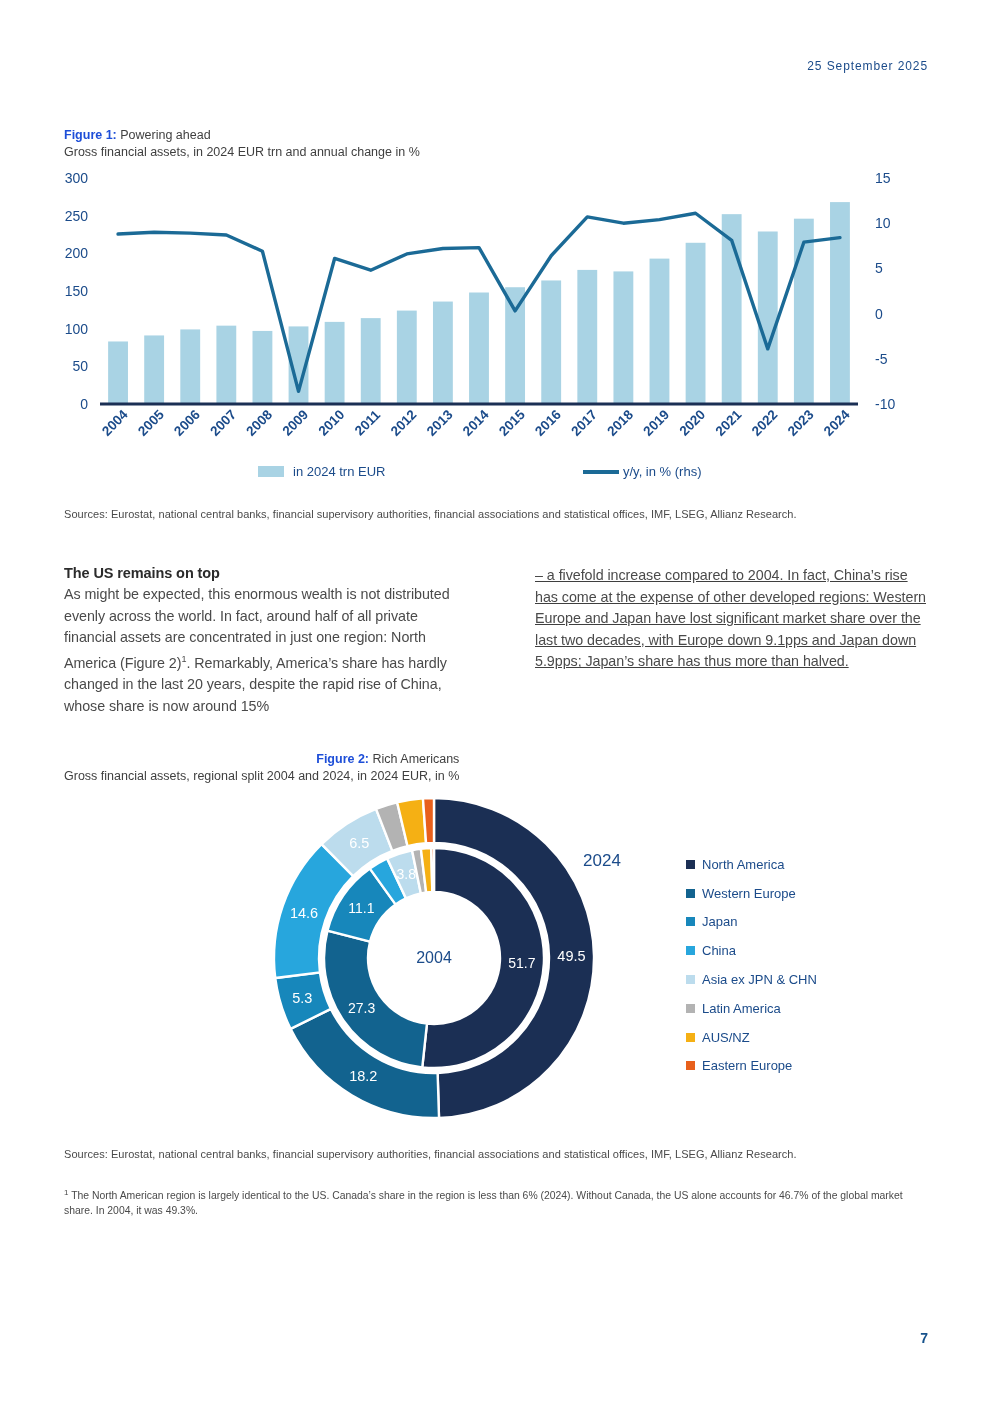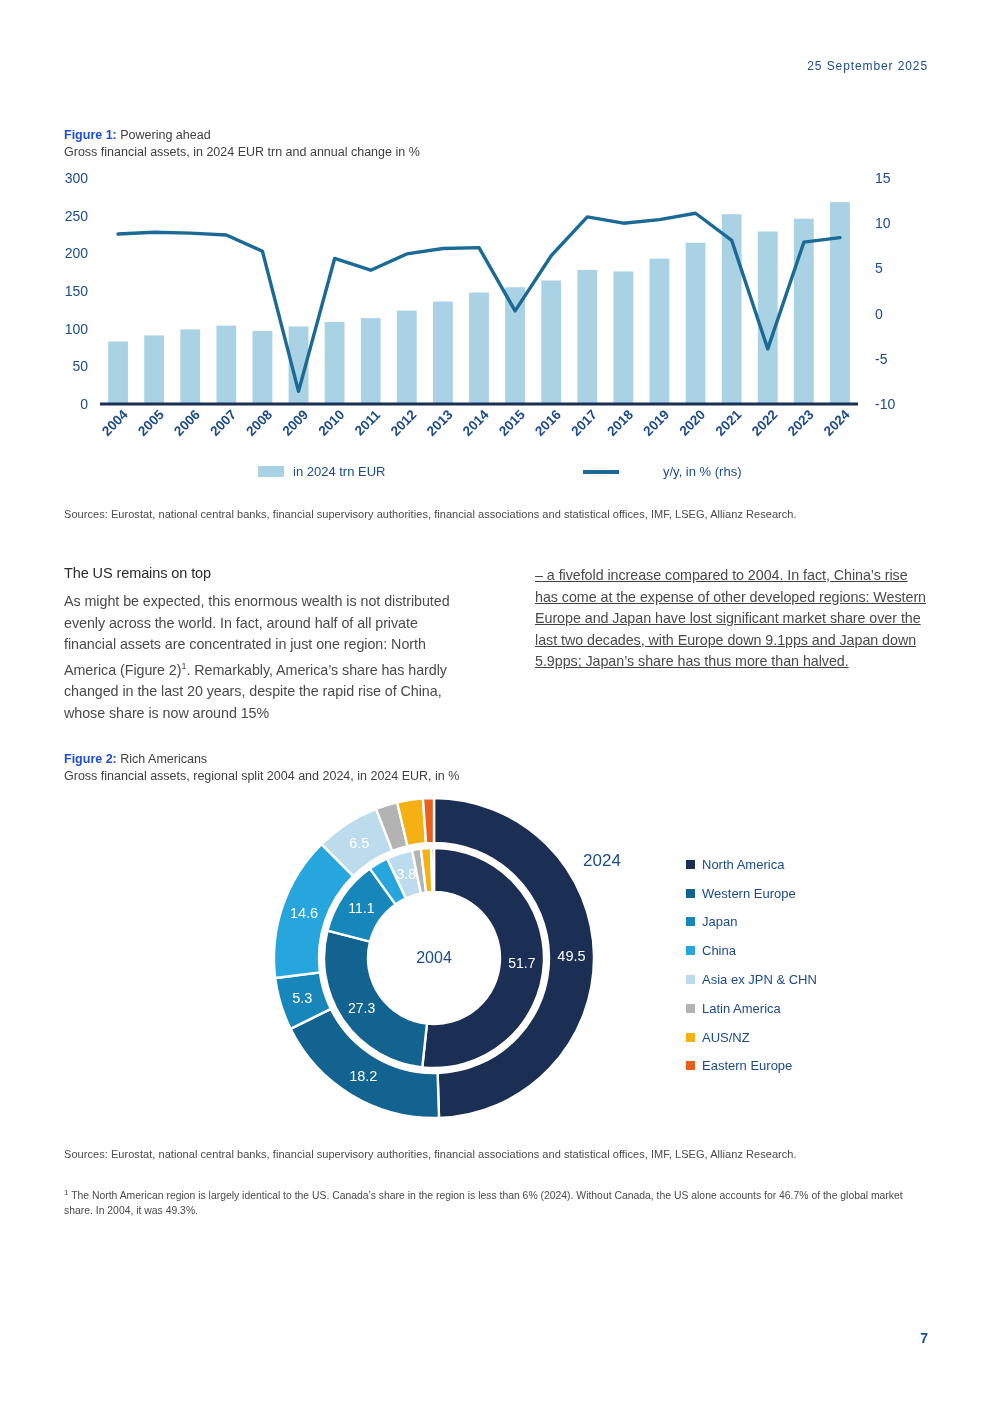"y/y, in % (rhs)" span { margin-left: 40px -> none }
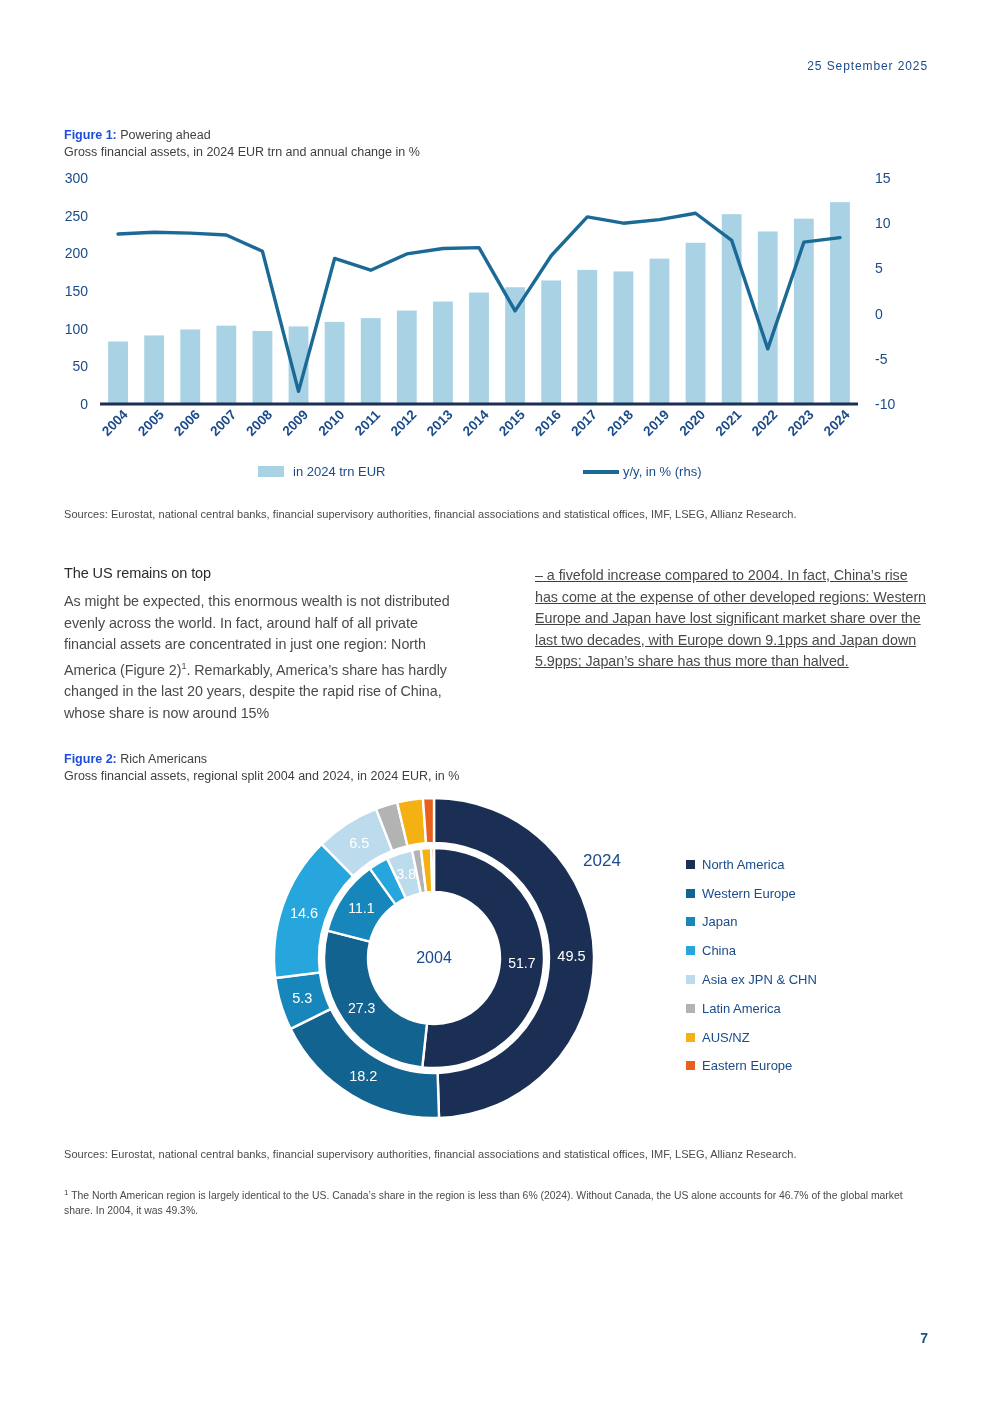"The US remains on top" .col h3 { font-weight: normal -> bold; margin-bottom: 10px -> 3px }
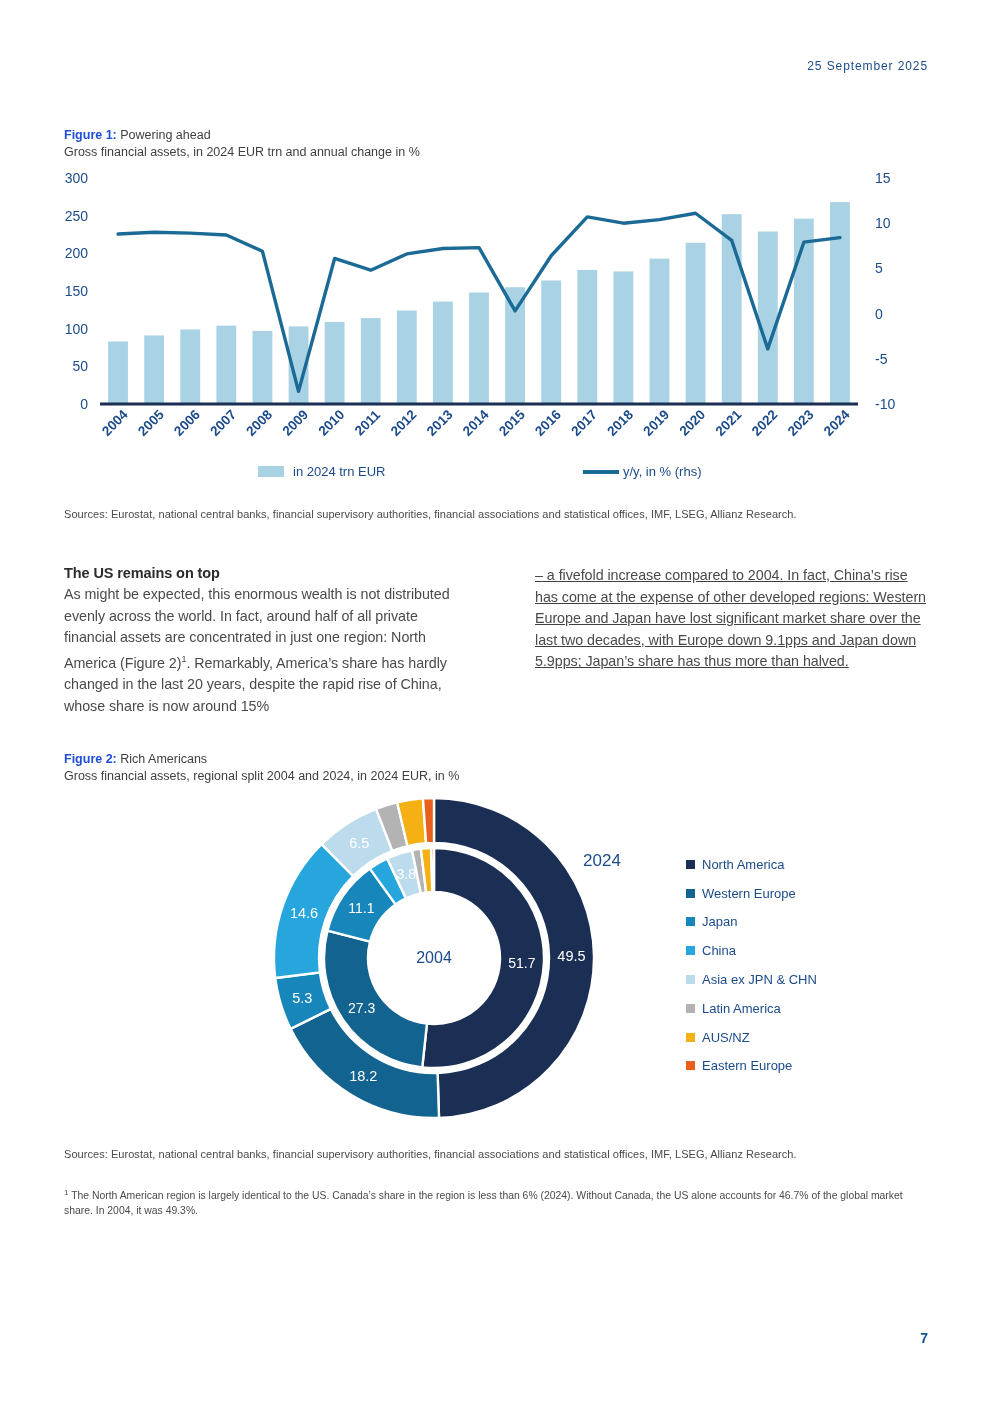"Figure 2: Rich Americans" div.fig-caption { text-align: none -> right }
